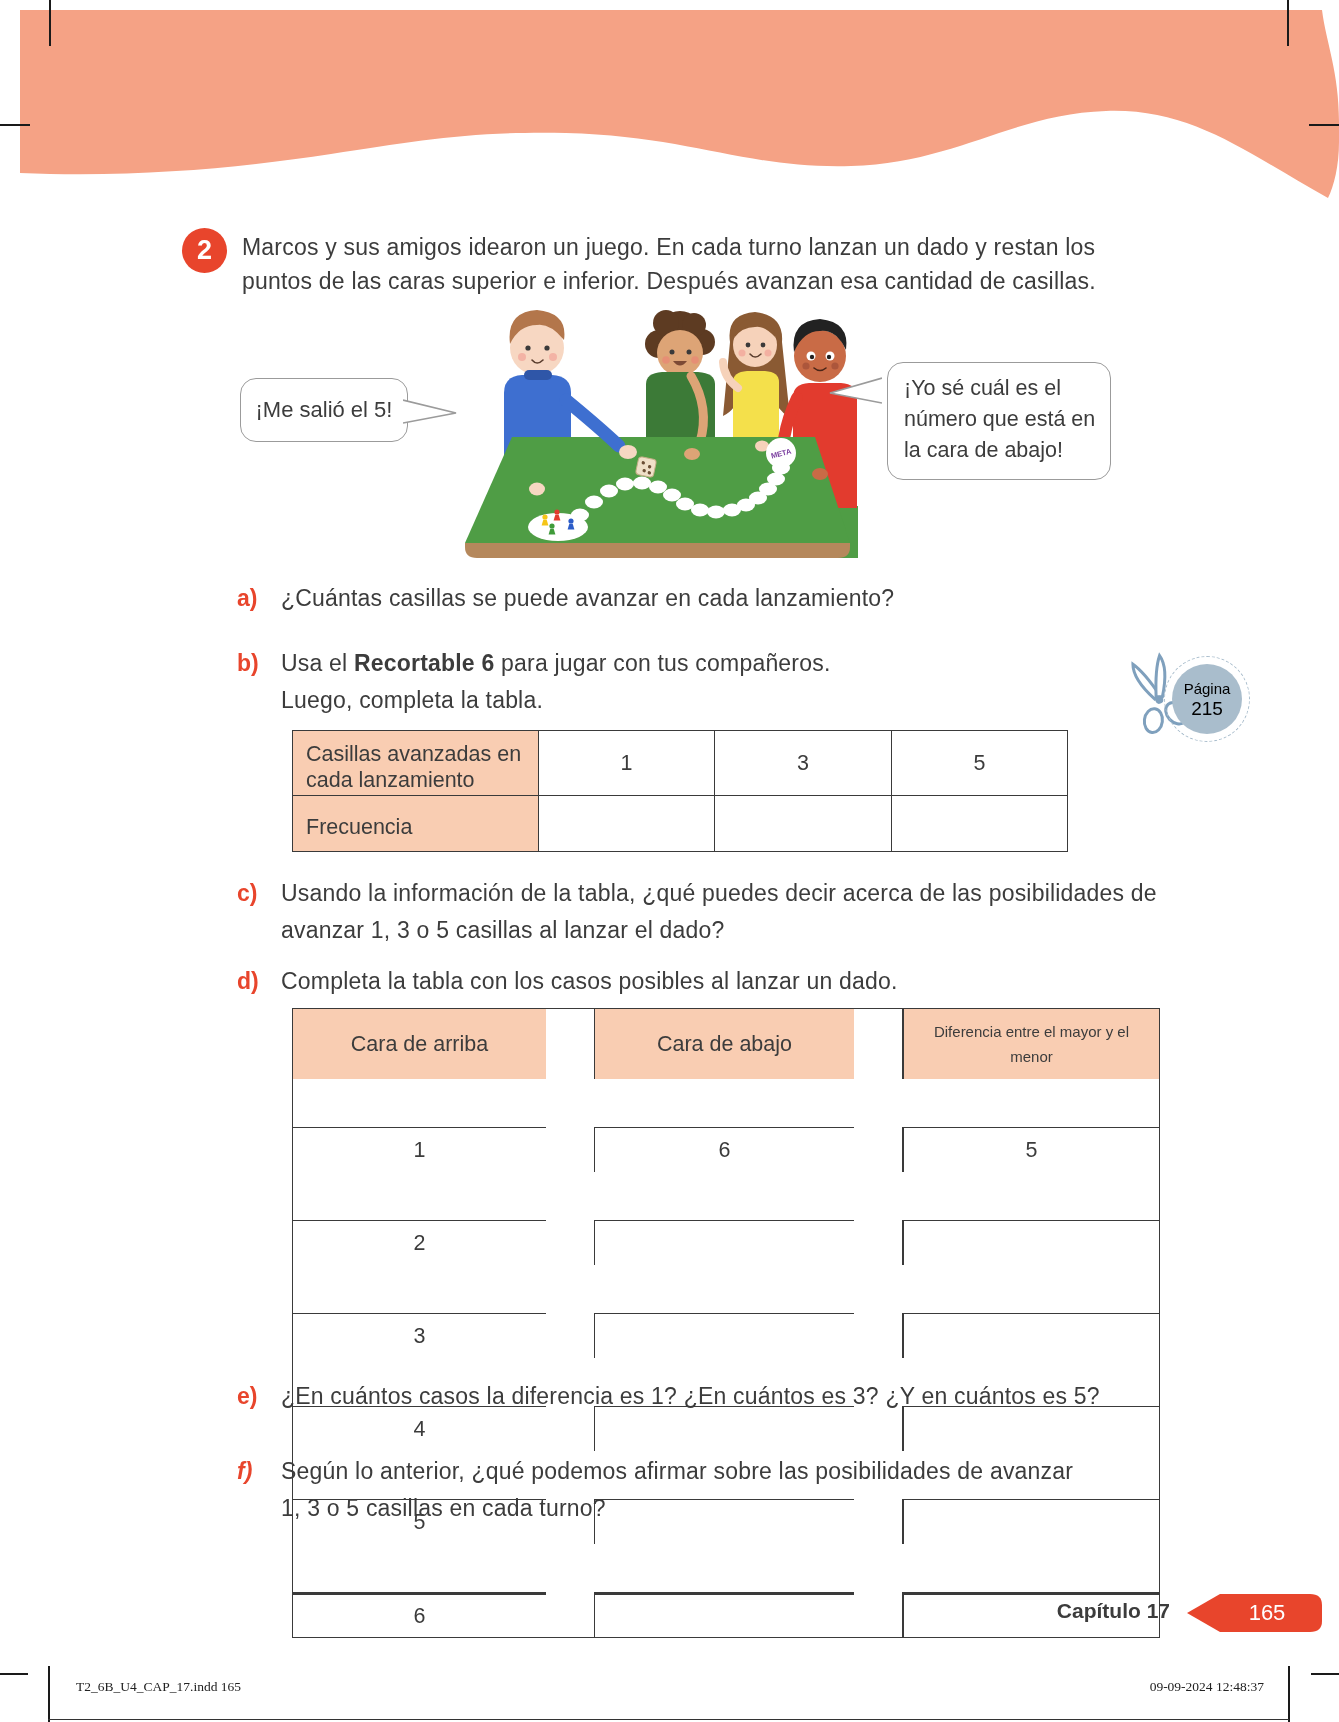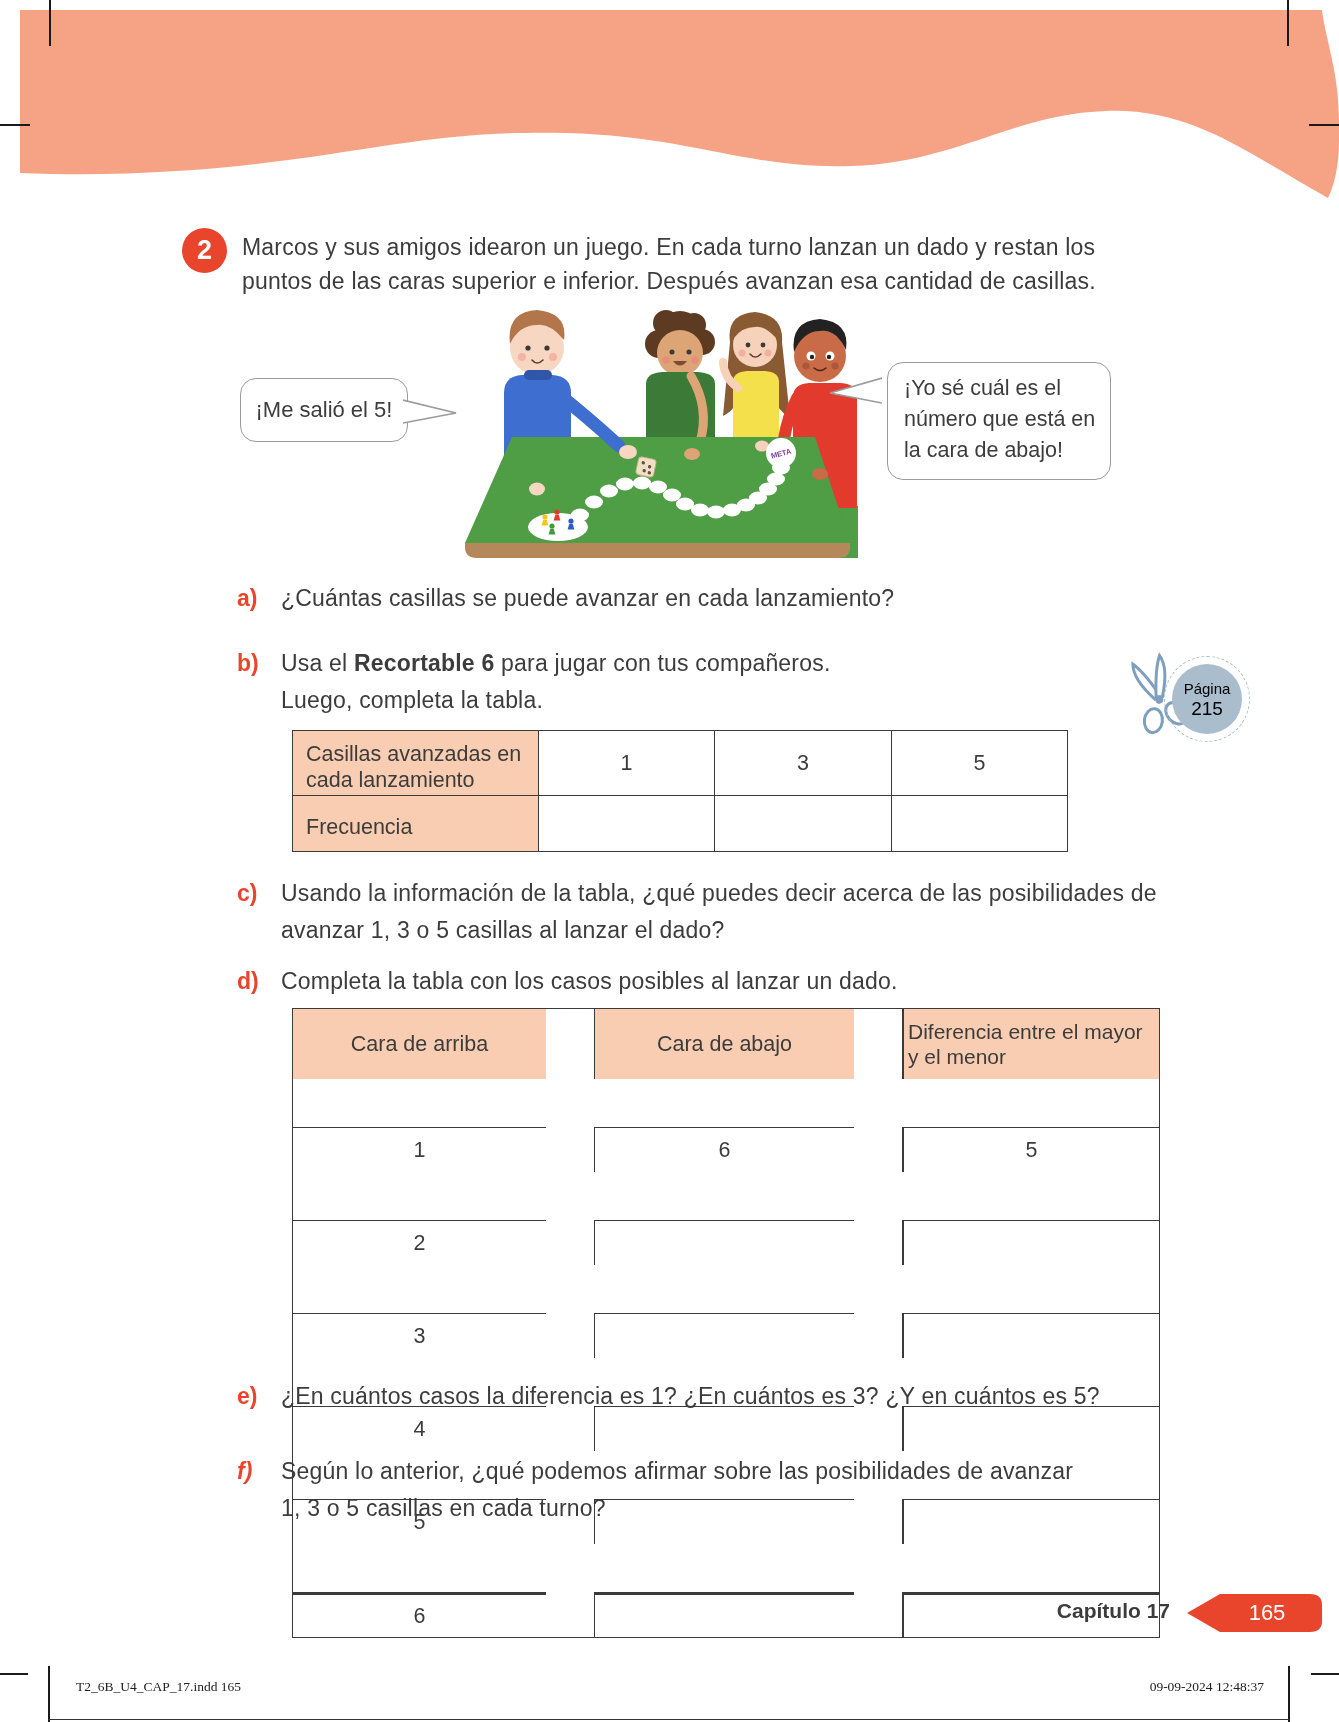"Diferencia entre el mayor y" .t2hdr { font-size: 21px -> 15px; padding: 0 4px -> 0 16px; text-align: none -> center }
